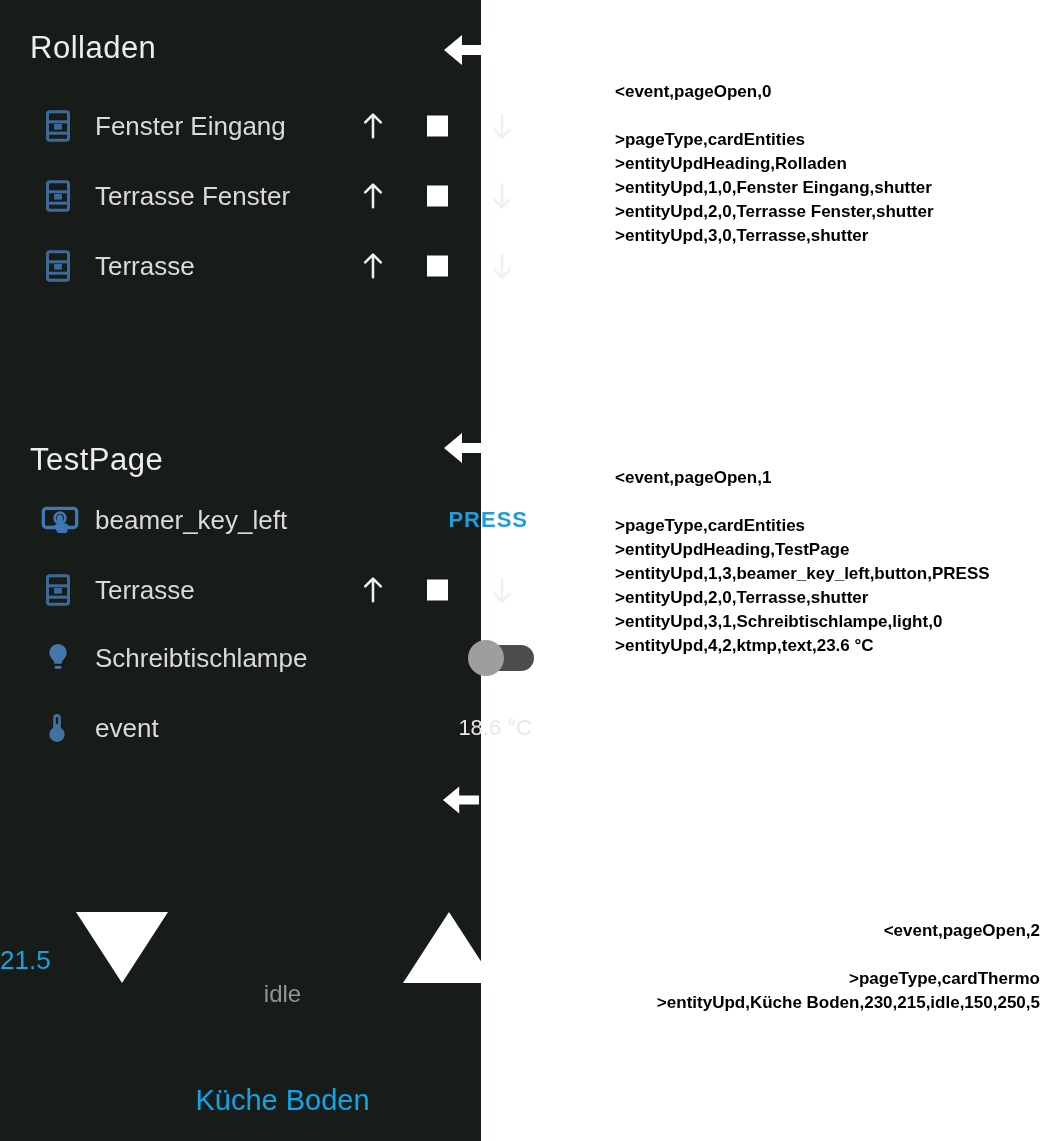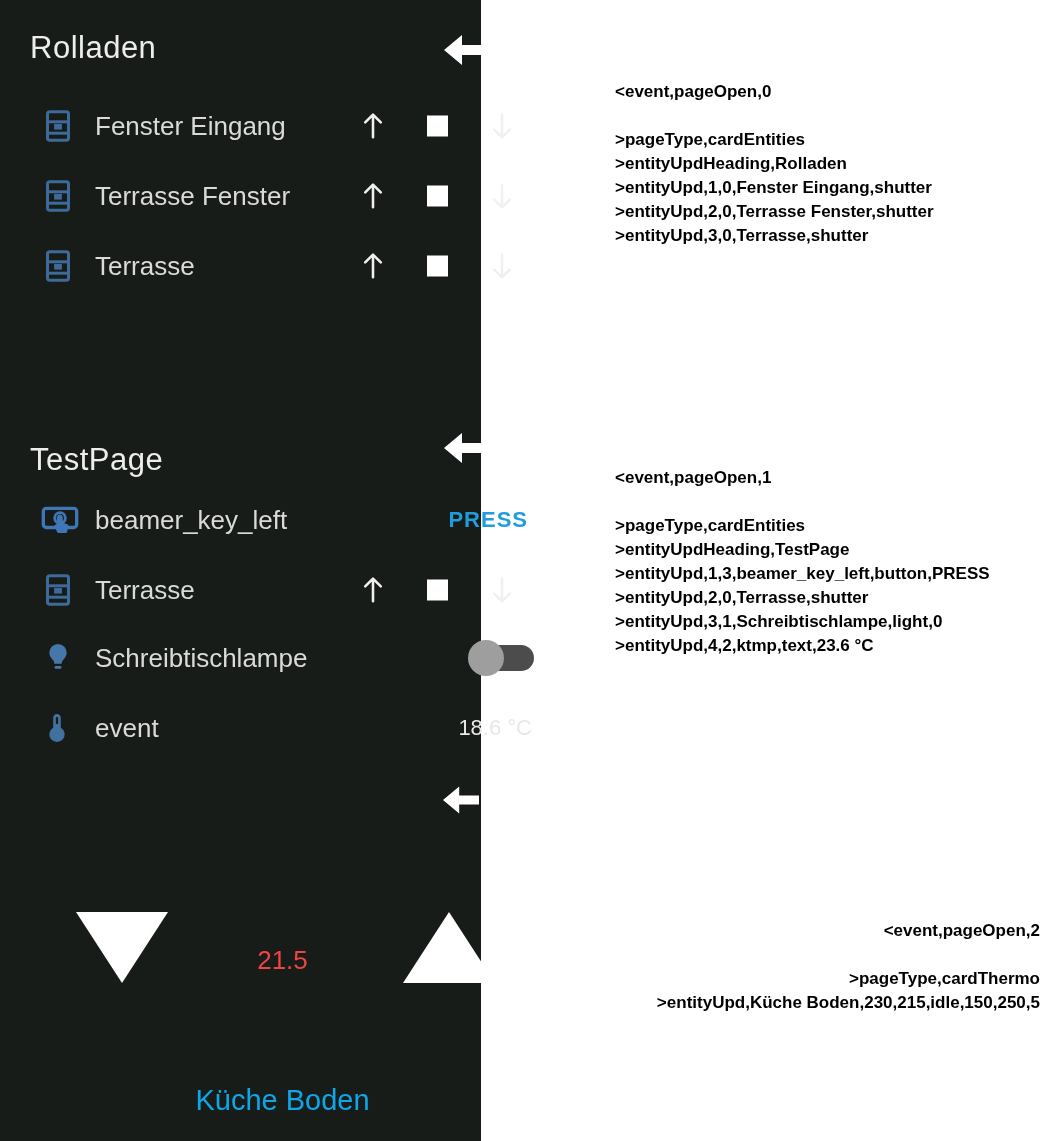"21.5" .target-temp { color: #ef4444 -> #0ea5e9; text-align: center -> none }
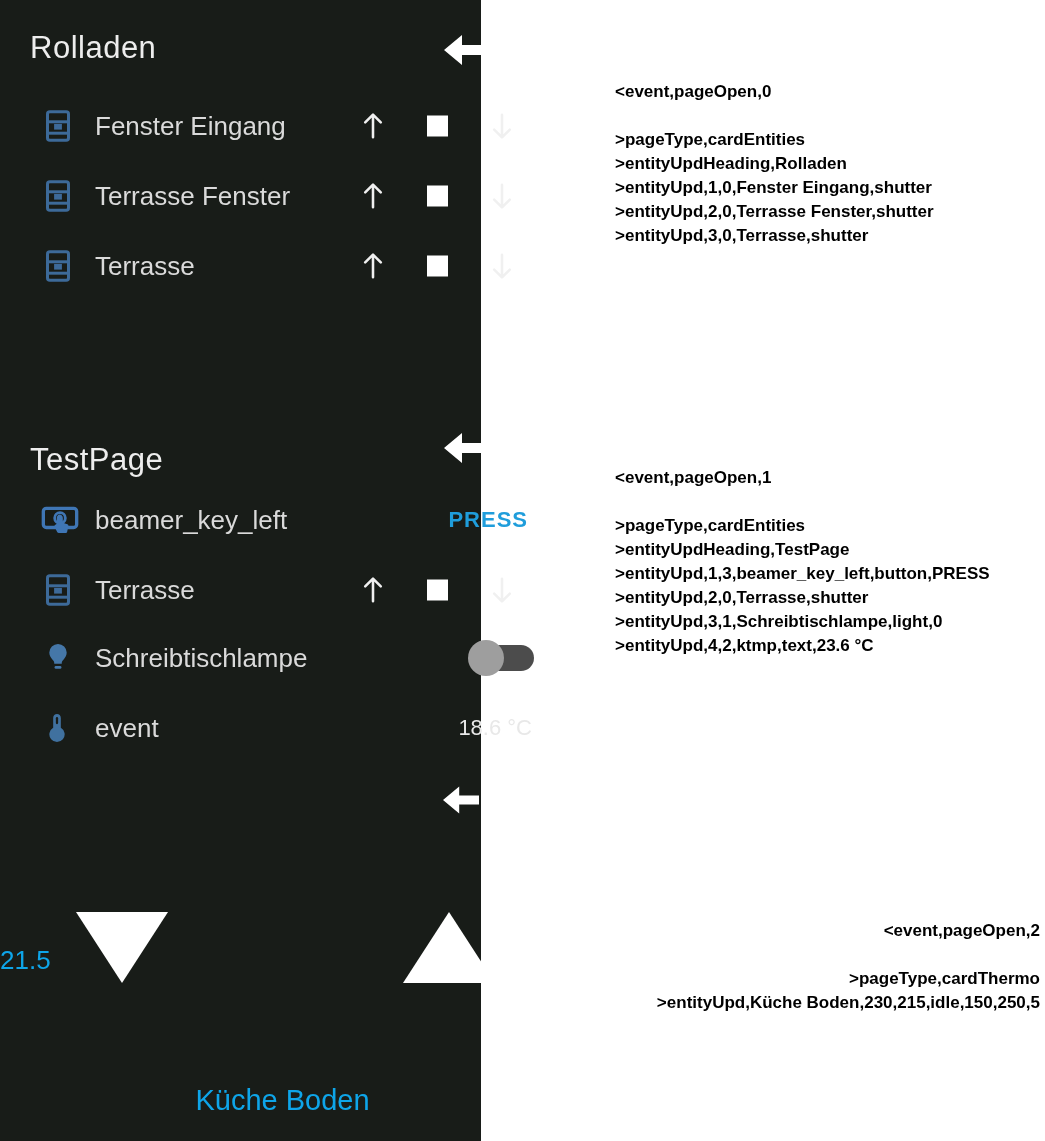"idle" div.thermo-state { html: none -> <div>idle</div> }
